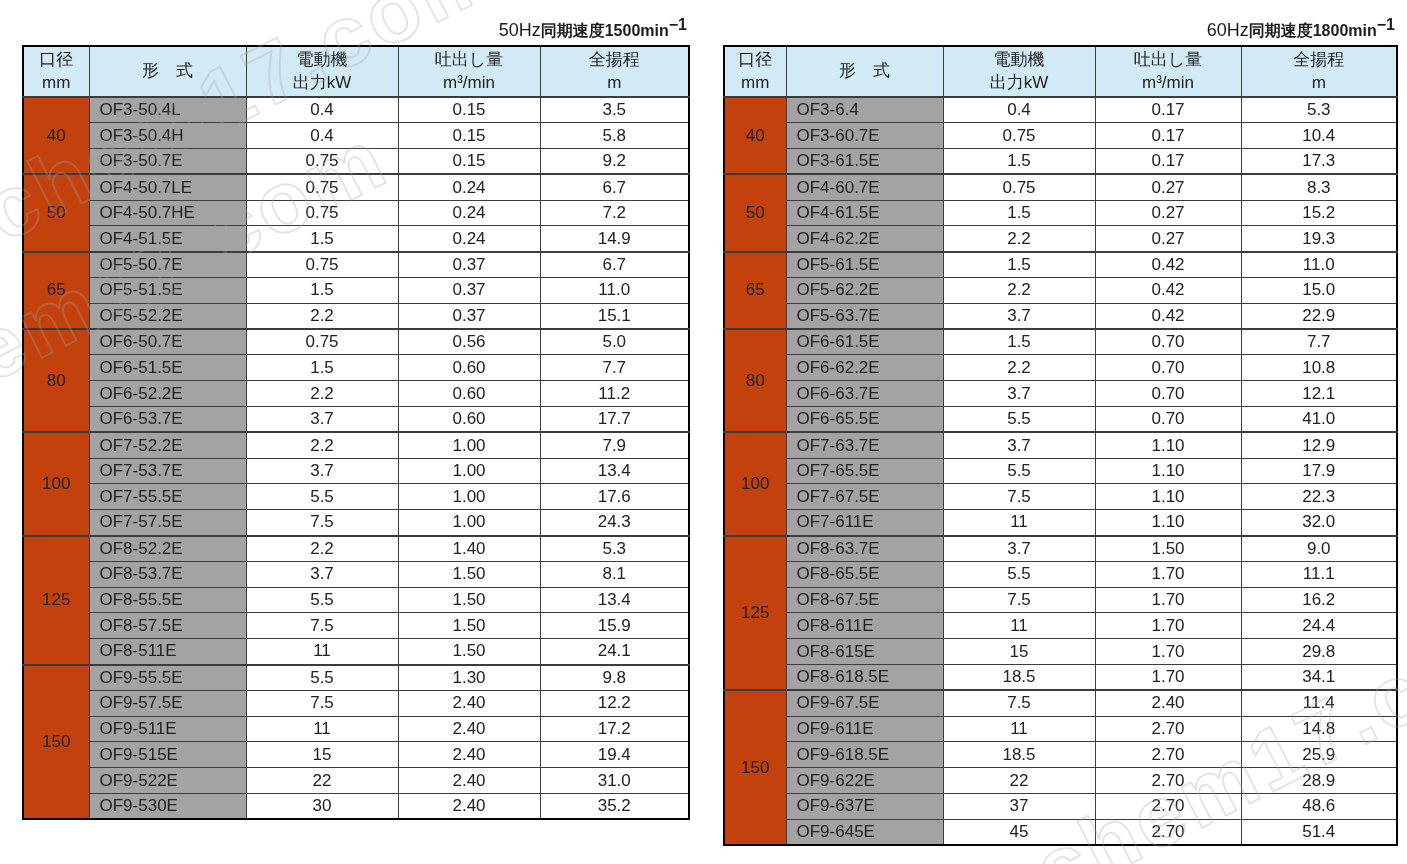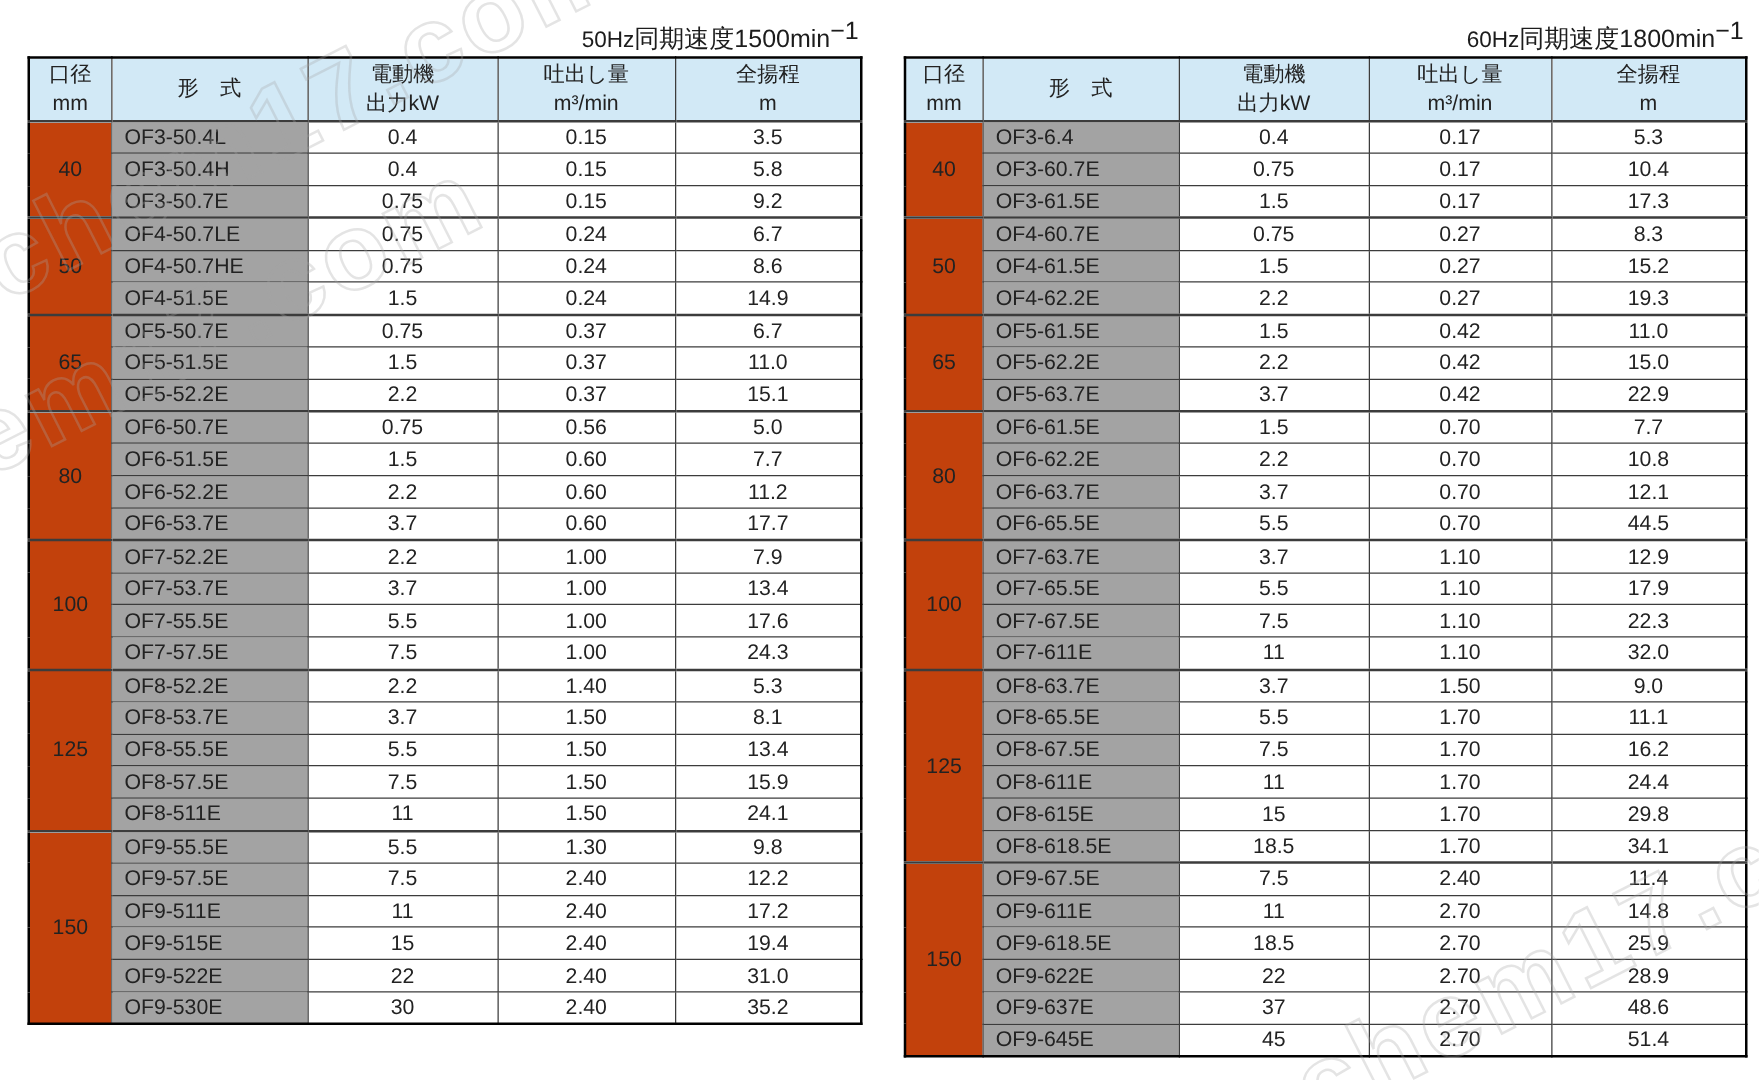"同期速度1500min" .tbl-title .mid { font-size: 20px -> 16px; font-weight: none -> bold }
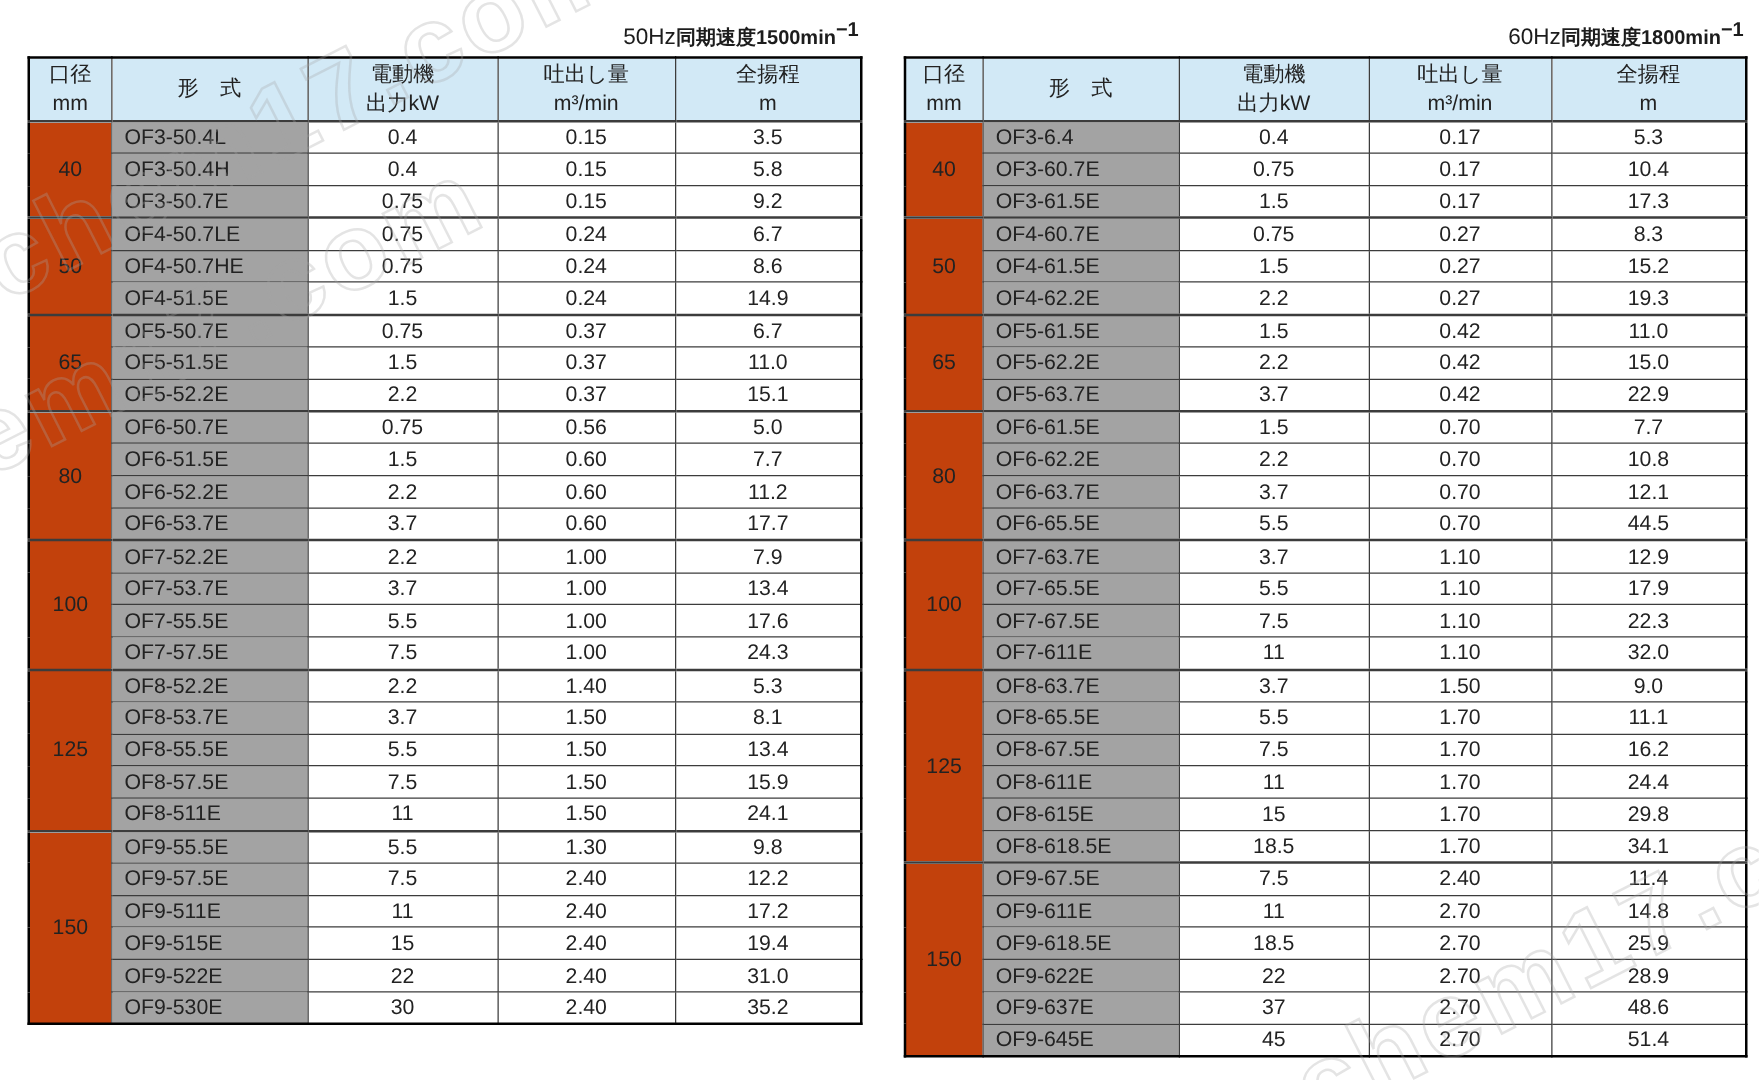"8.6" td.dashed { text: 8.6 -> 7.2 }
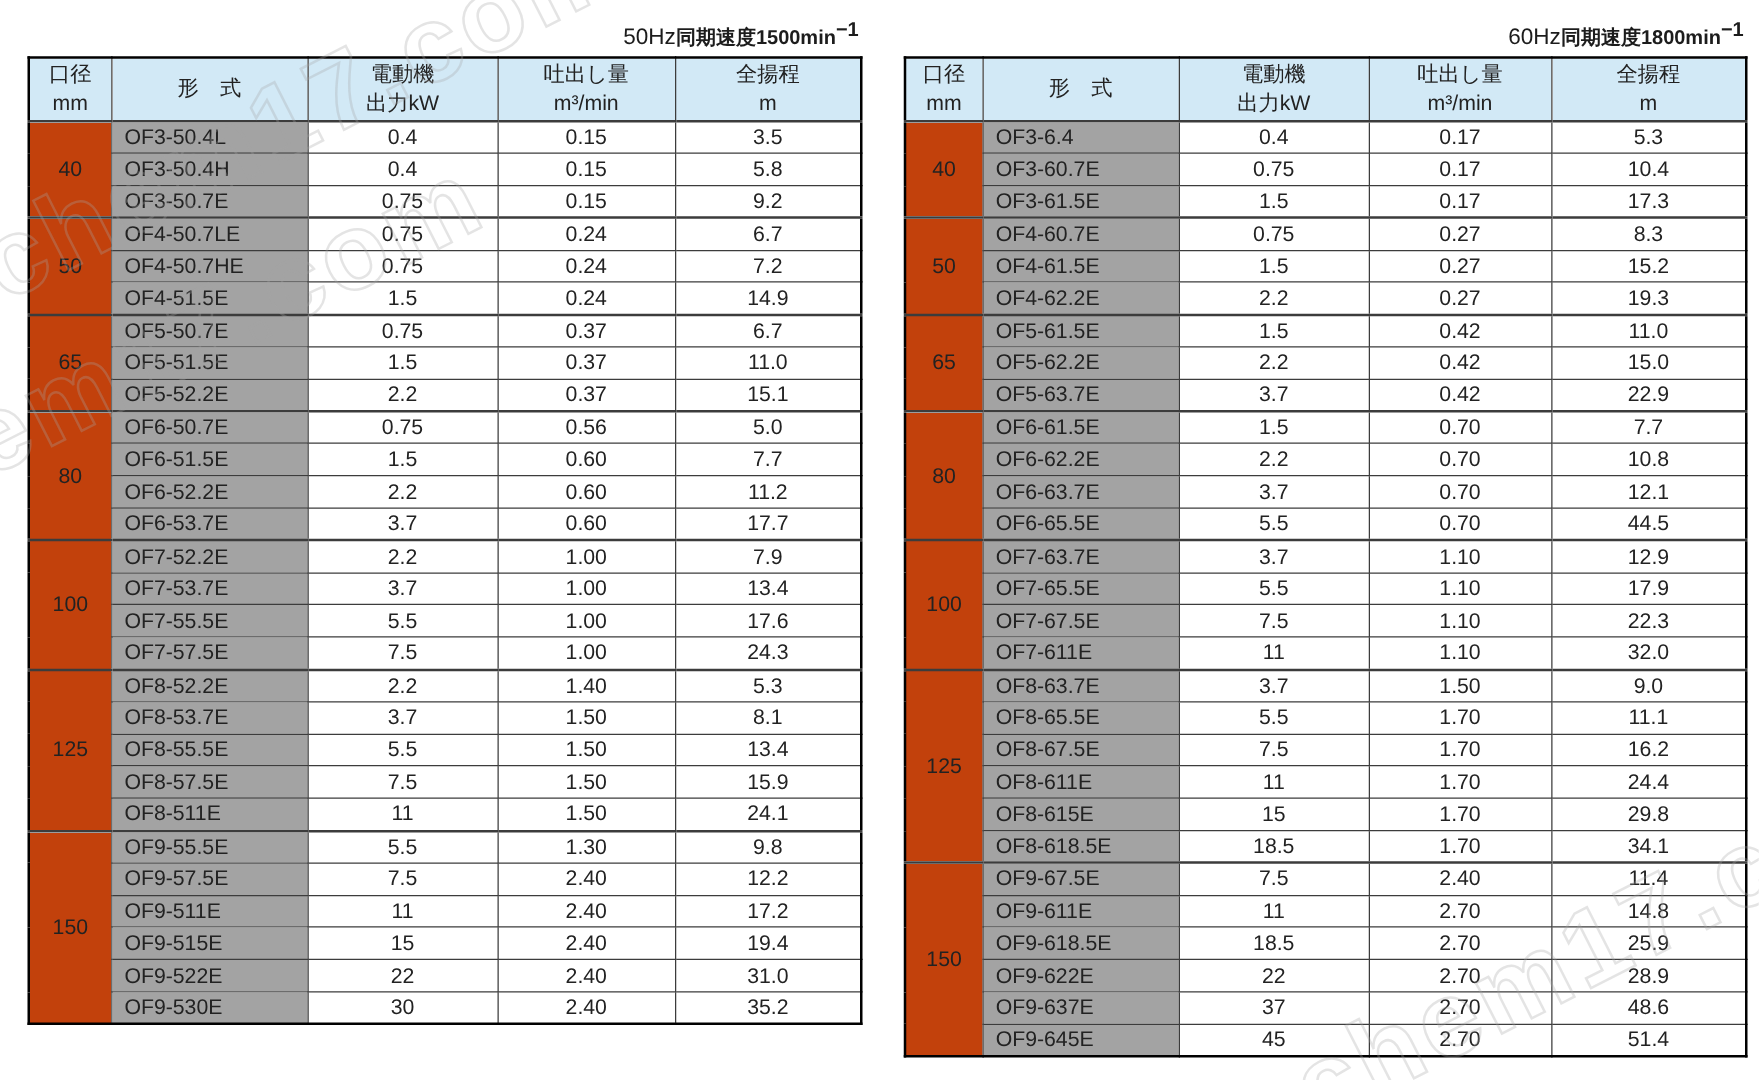"44.5" td.dashed { text: 44.5 -> 41.0 }
